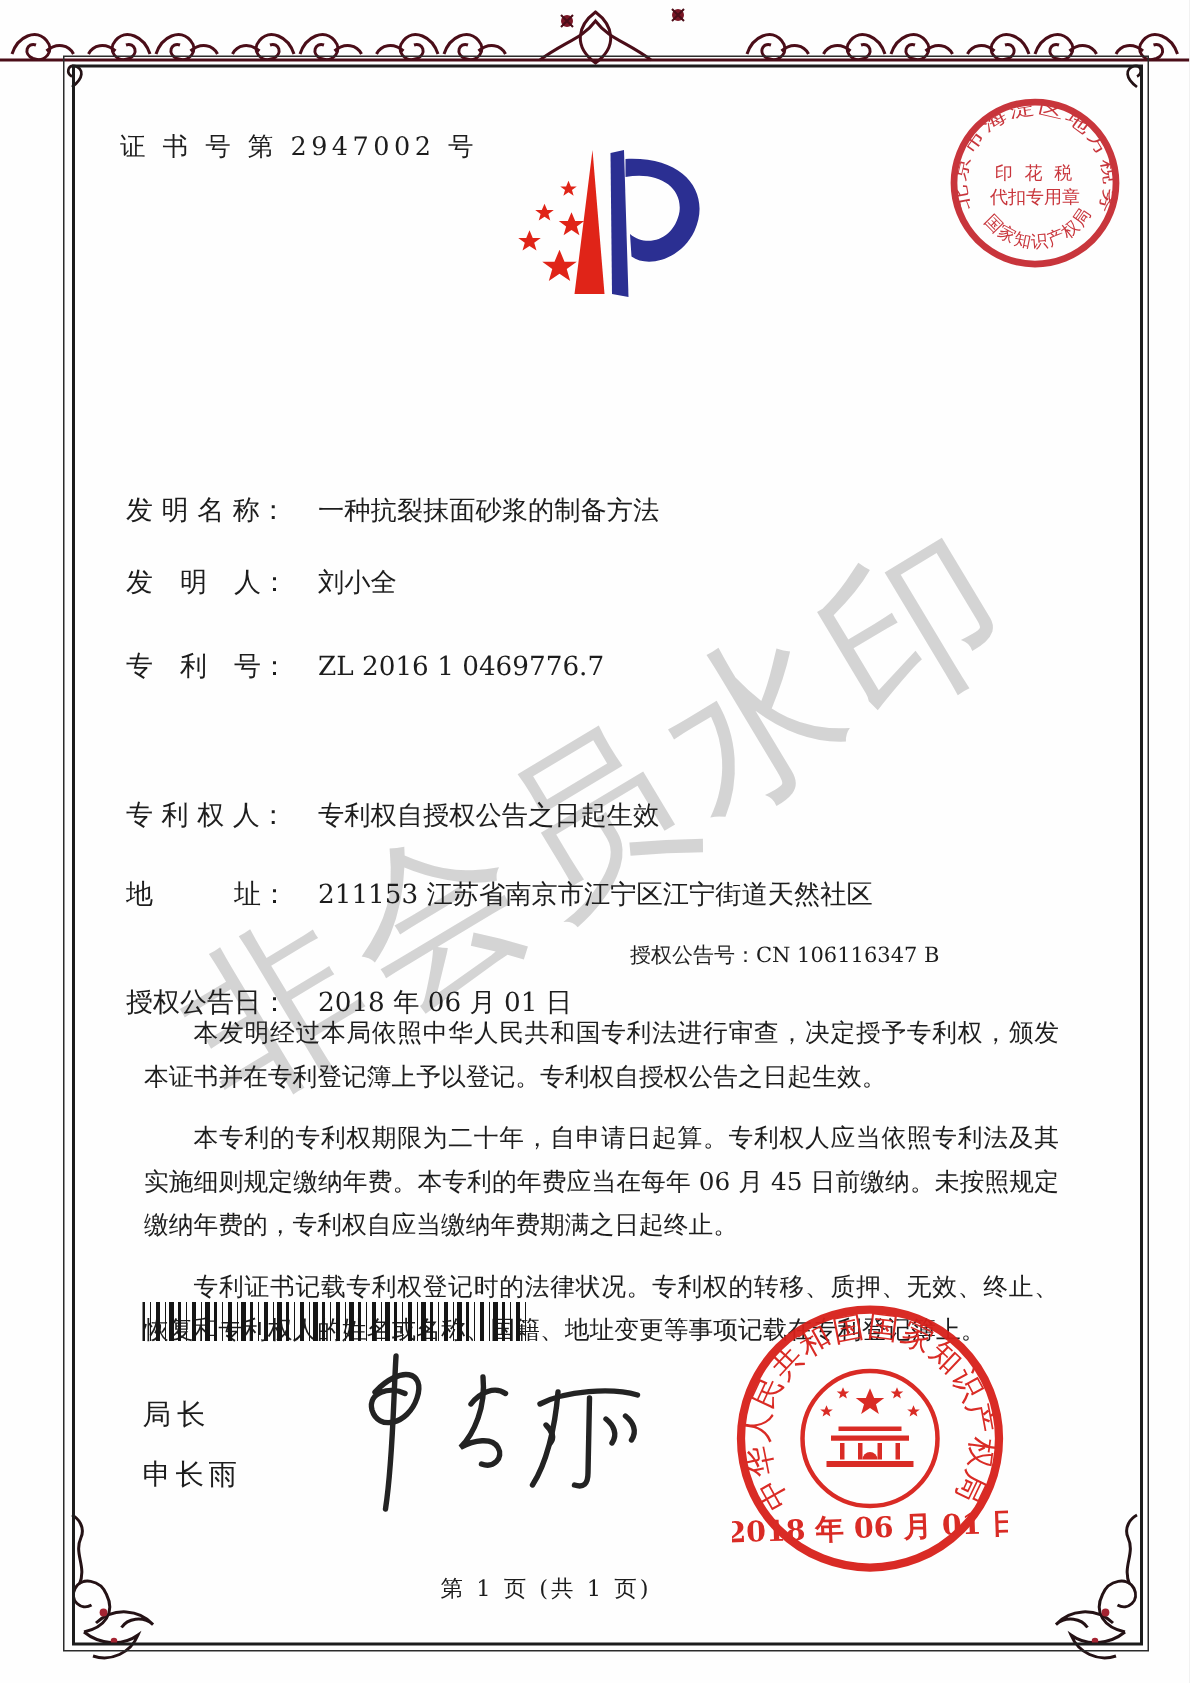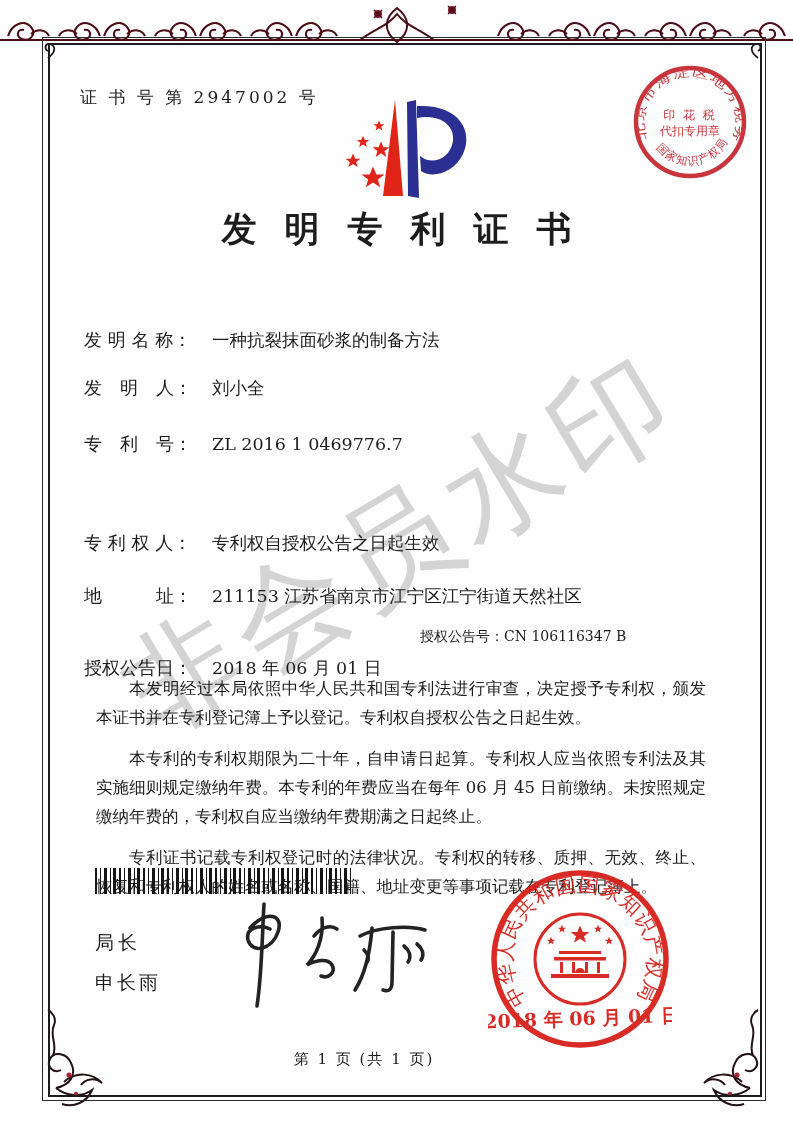"发明专利证书" div.abs { html: <div>发明专利证书</div> -> none }
